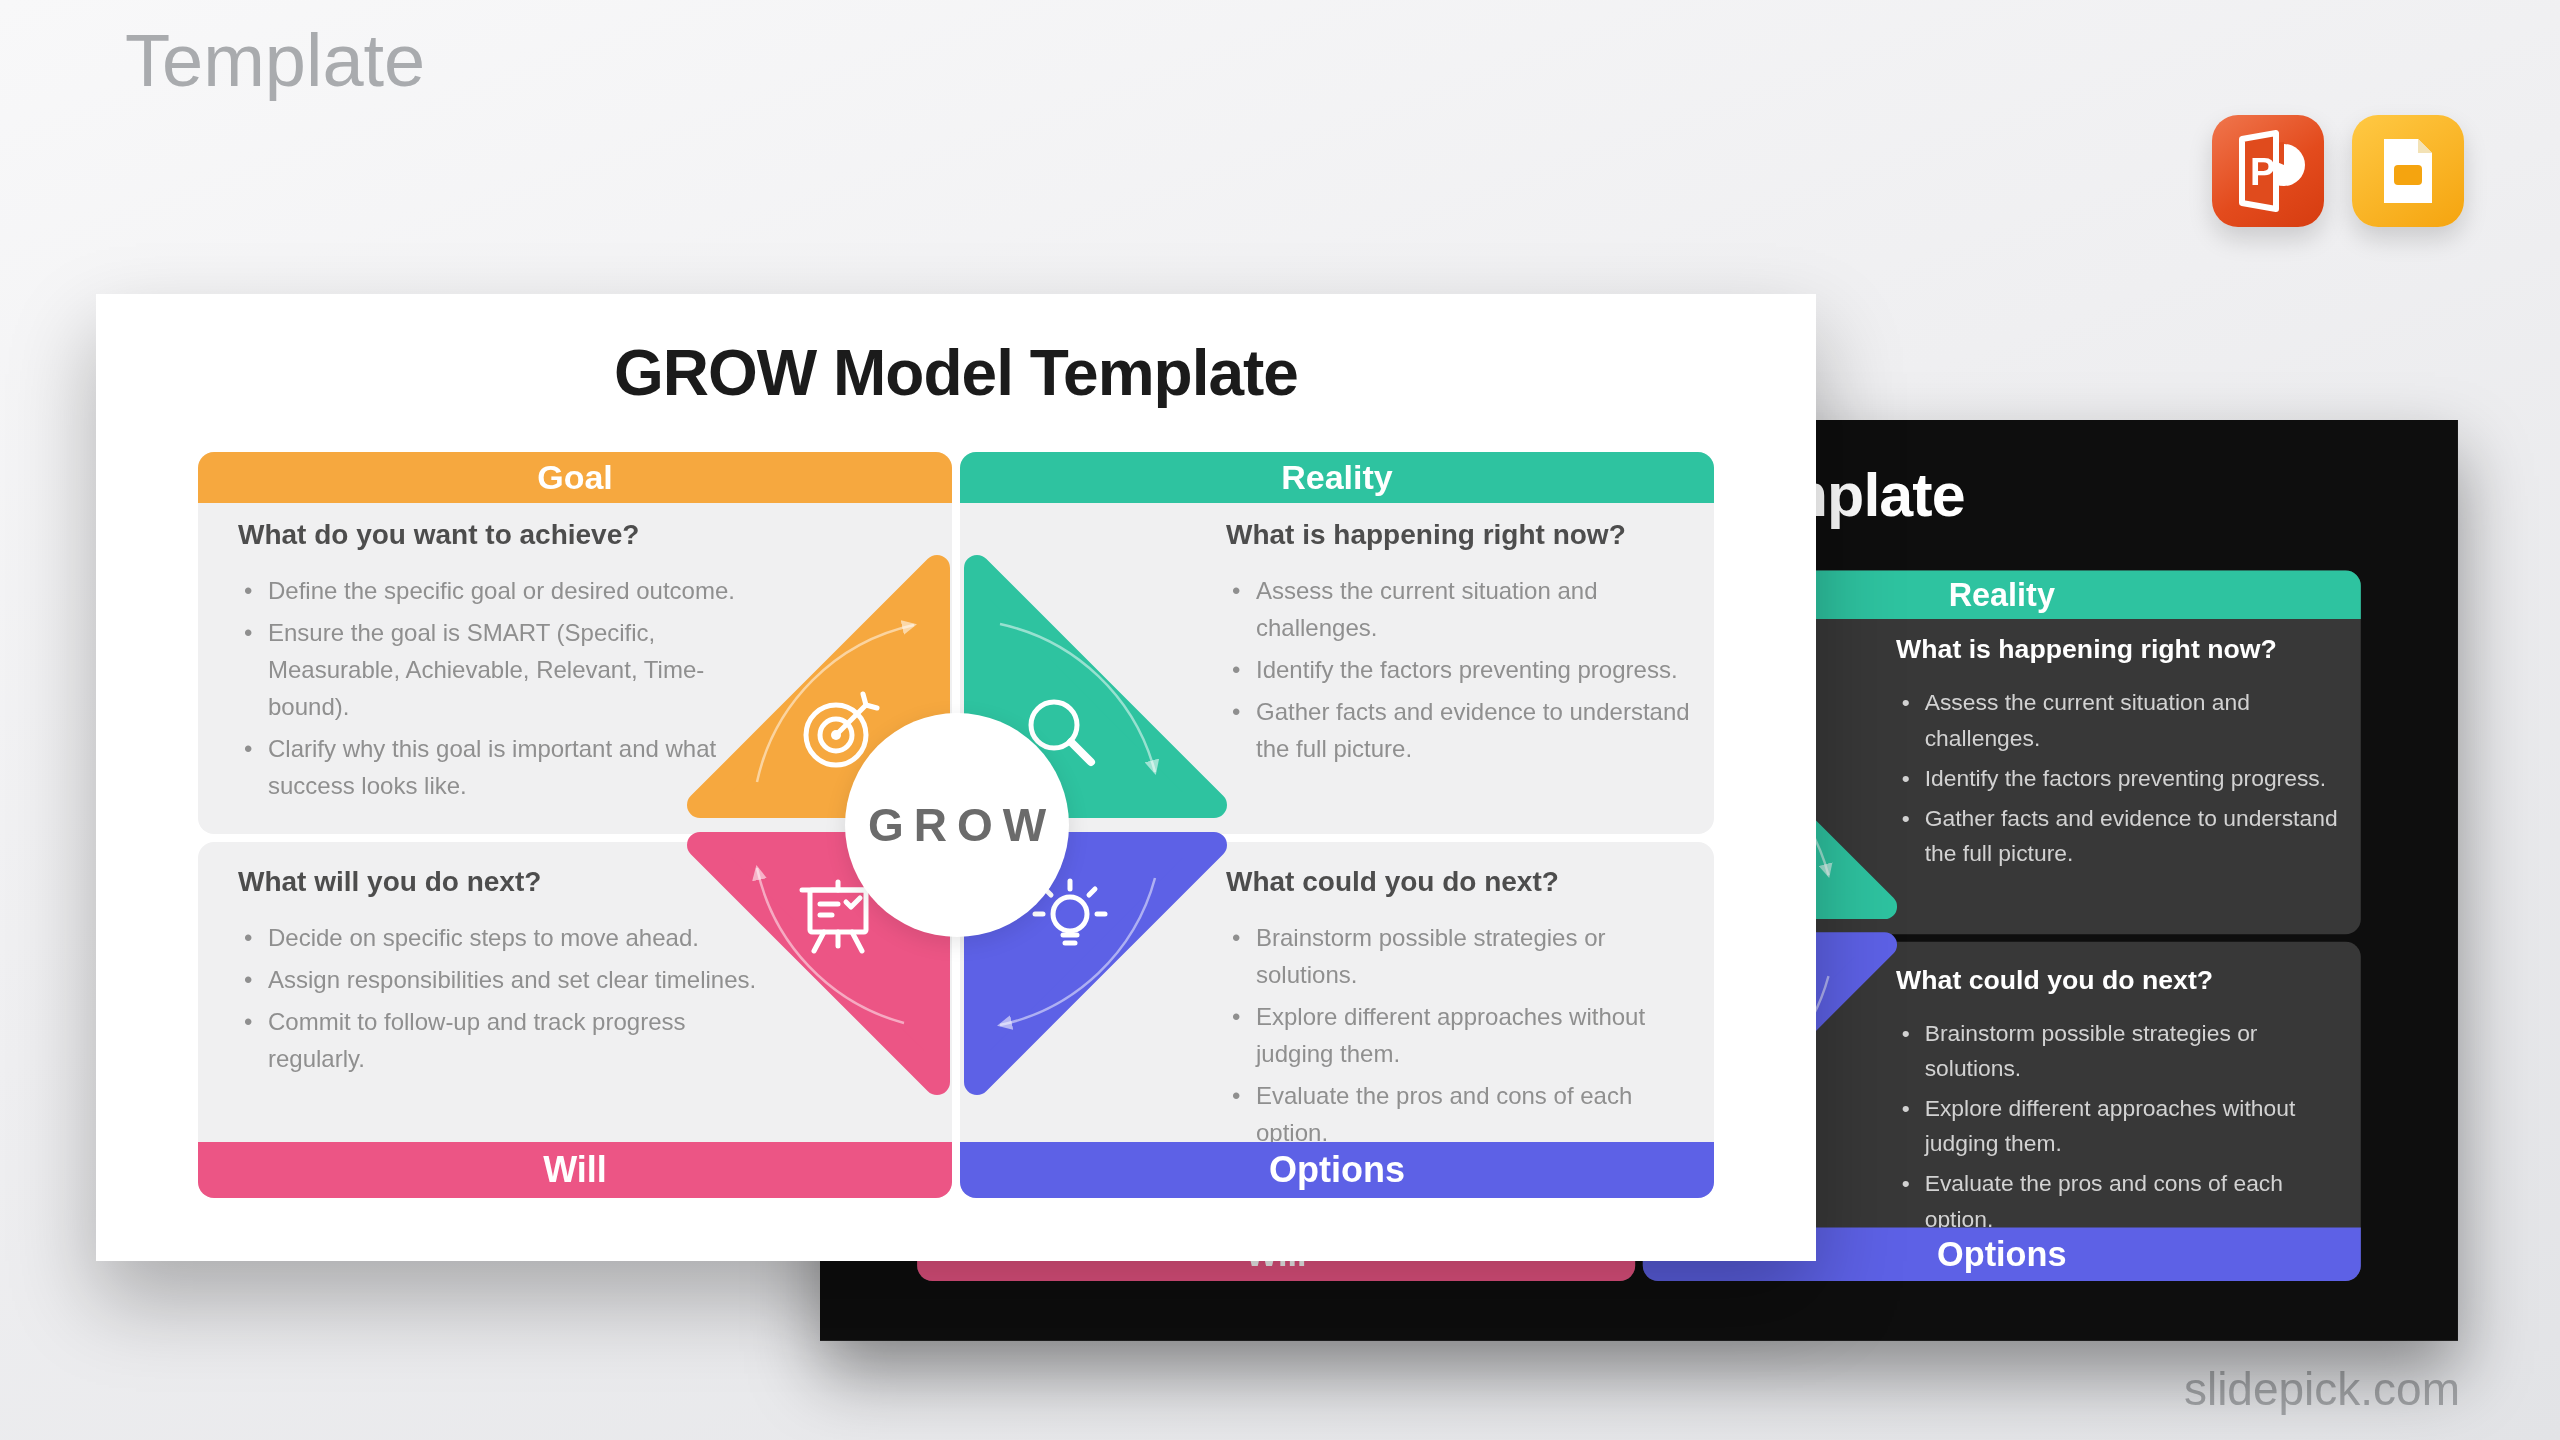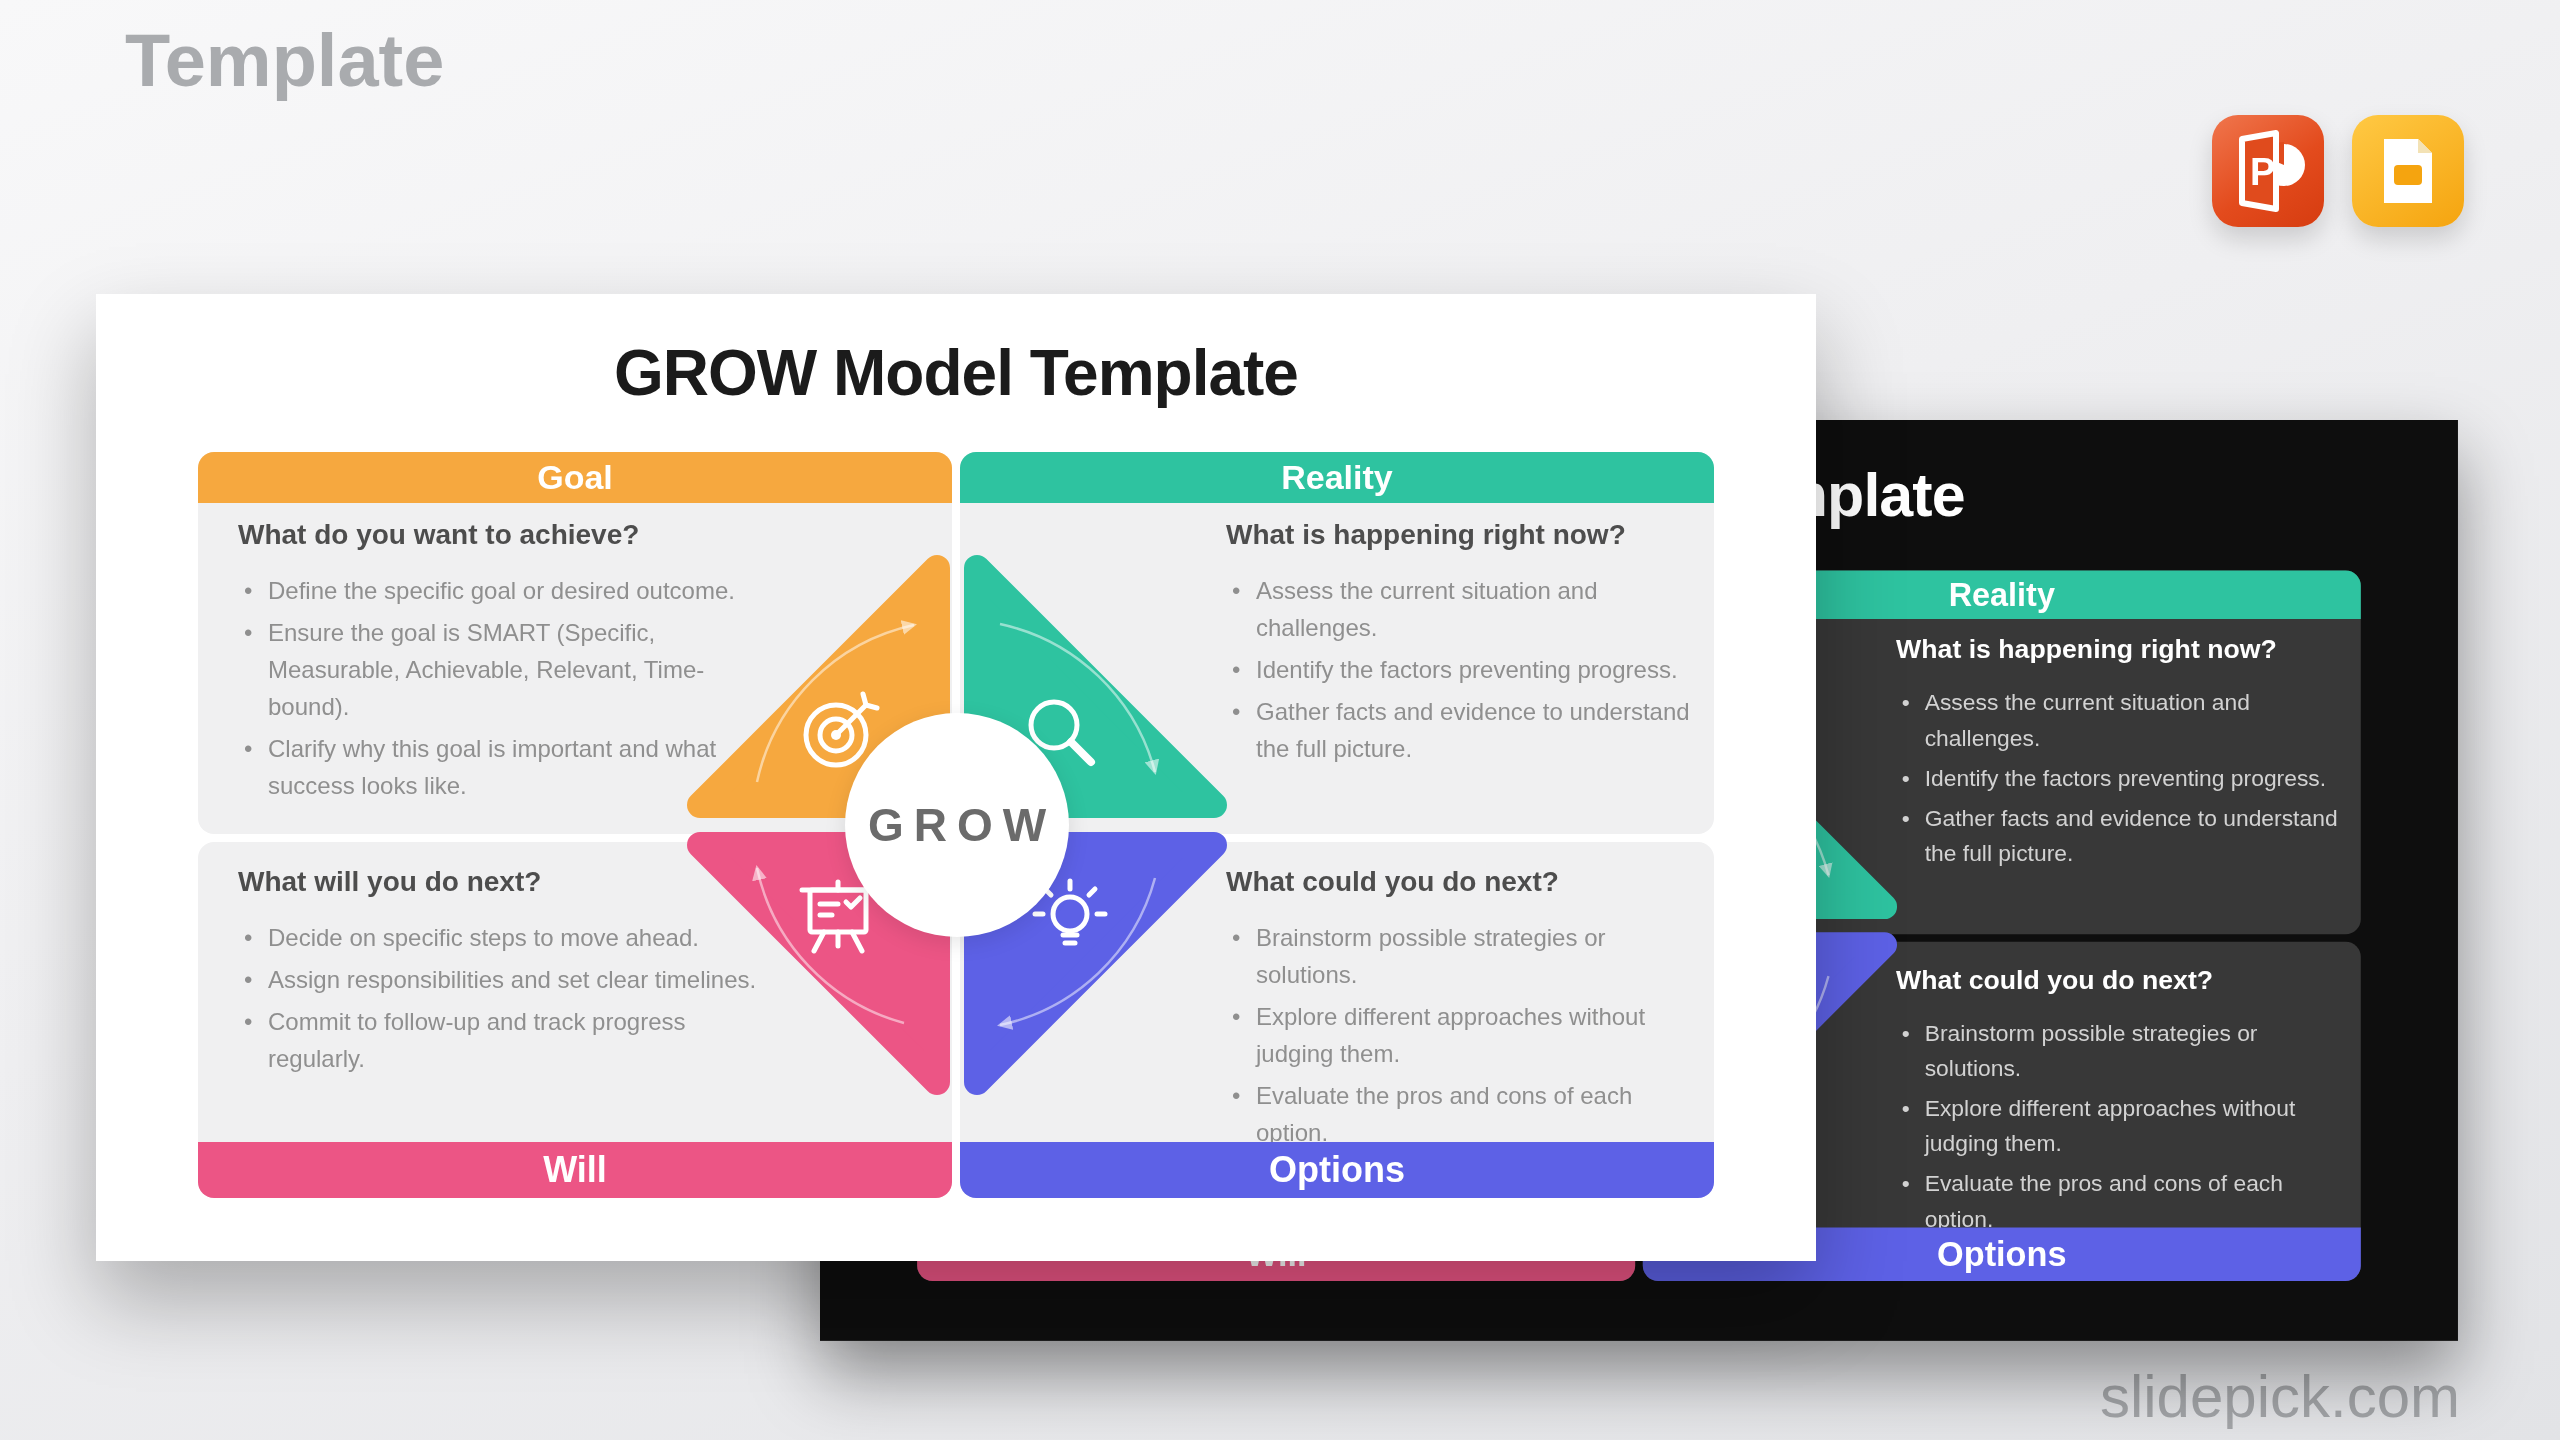"Template" .page-header .sub { font-weight: 700 -> 400 }
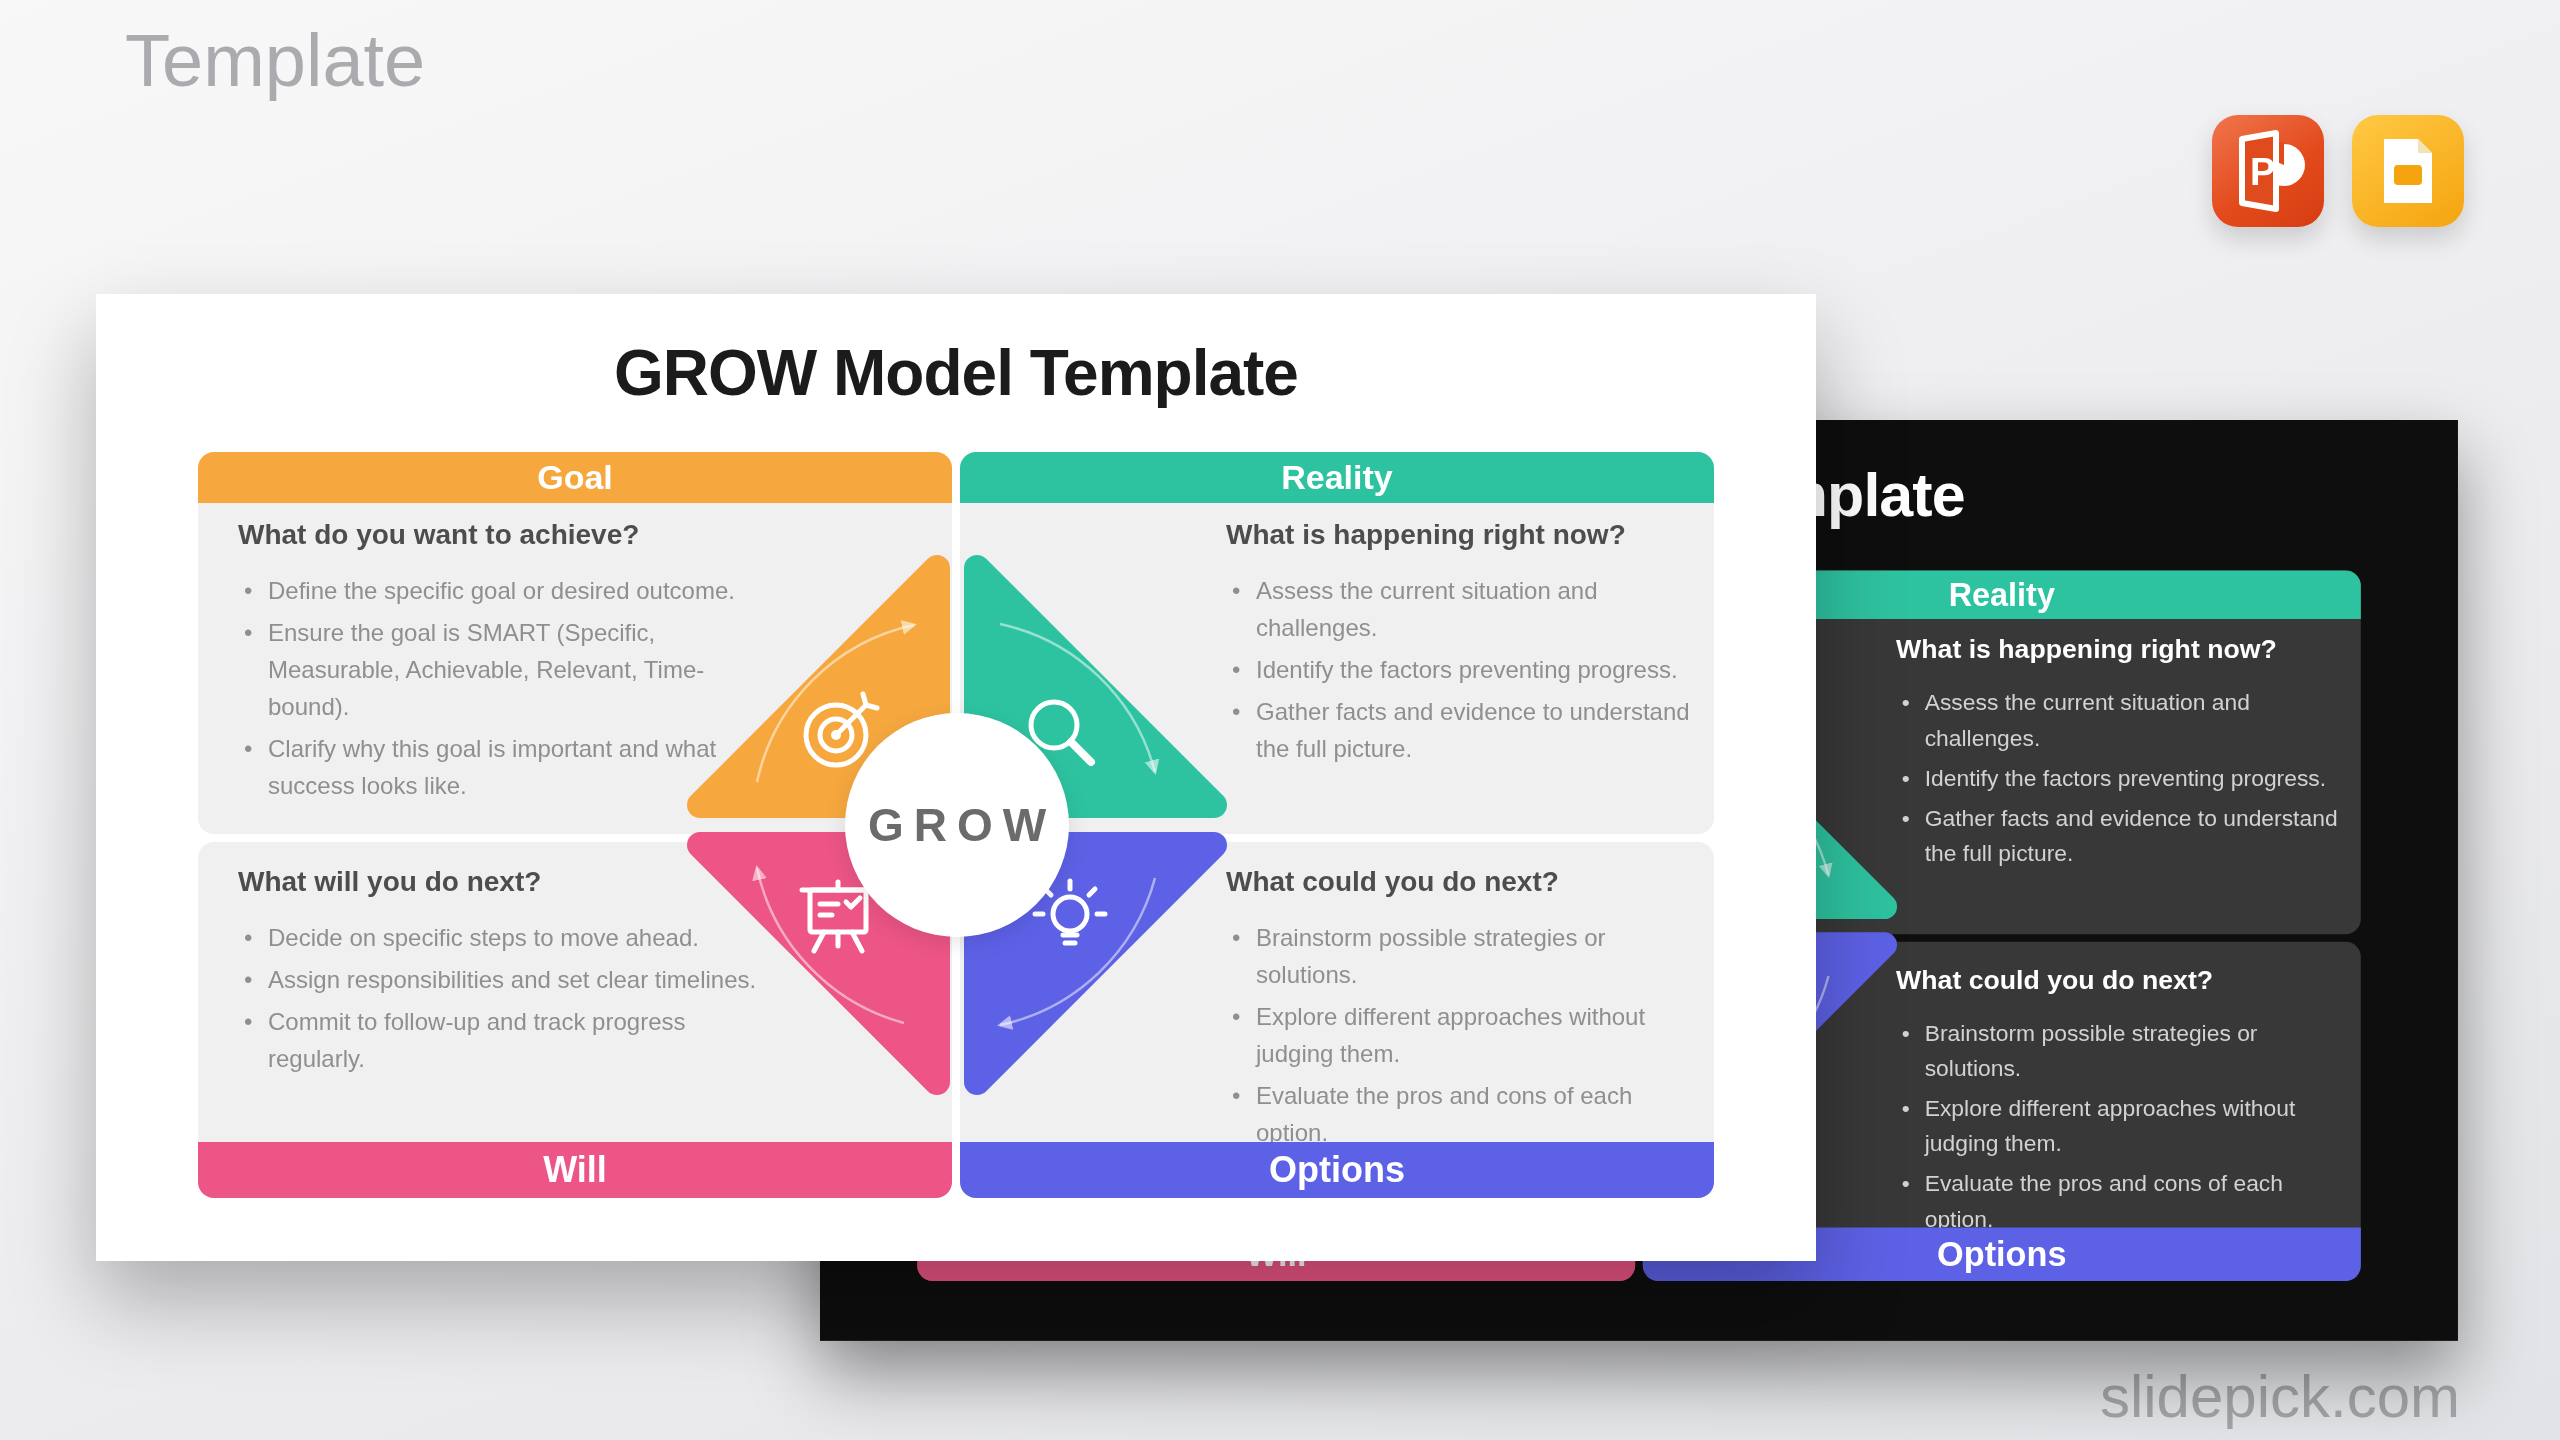"slidepick.com" .watermark { font-size: 60px -> 46px }
